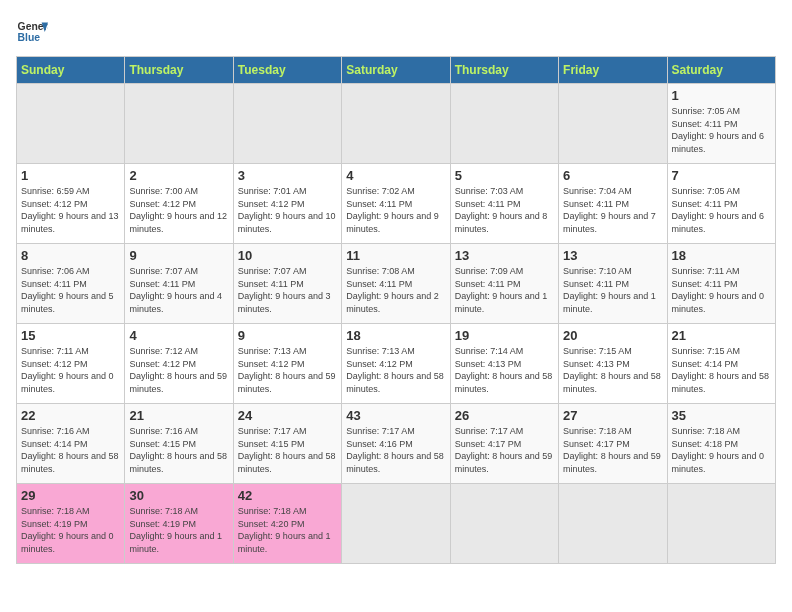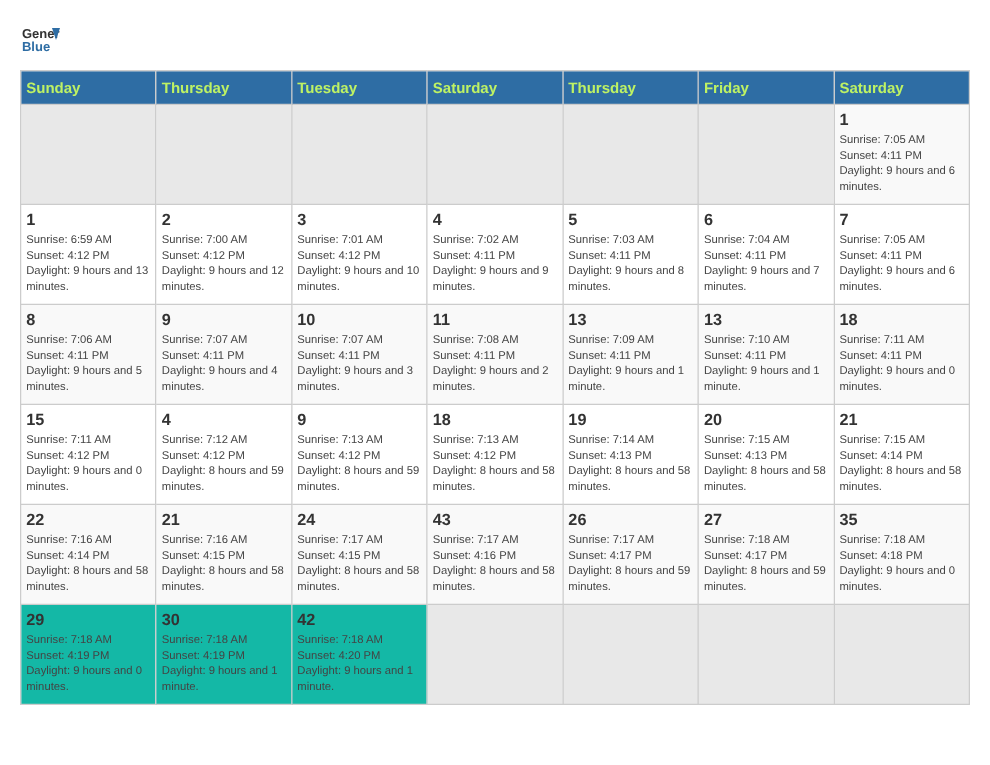"29" tbody tr:last-child td { background: #14b8a6 -> #f9a8d4 }
